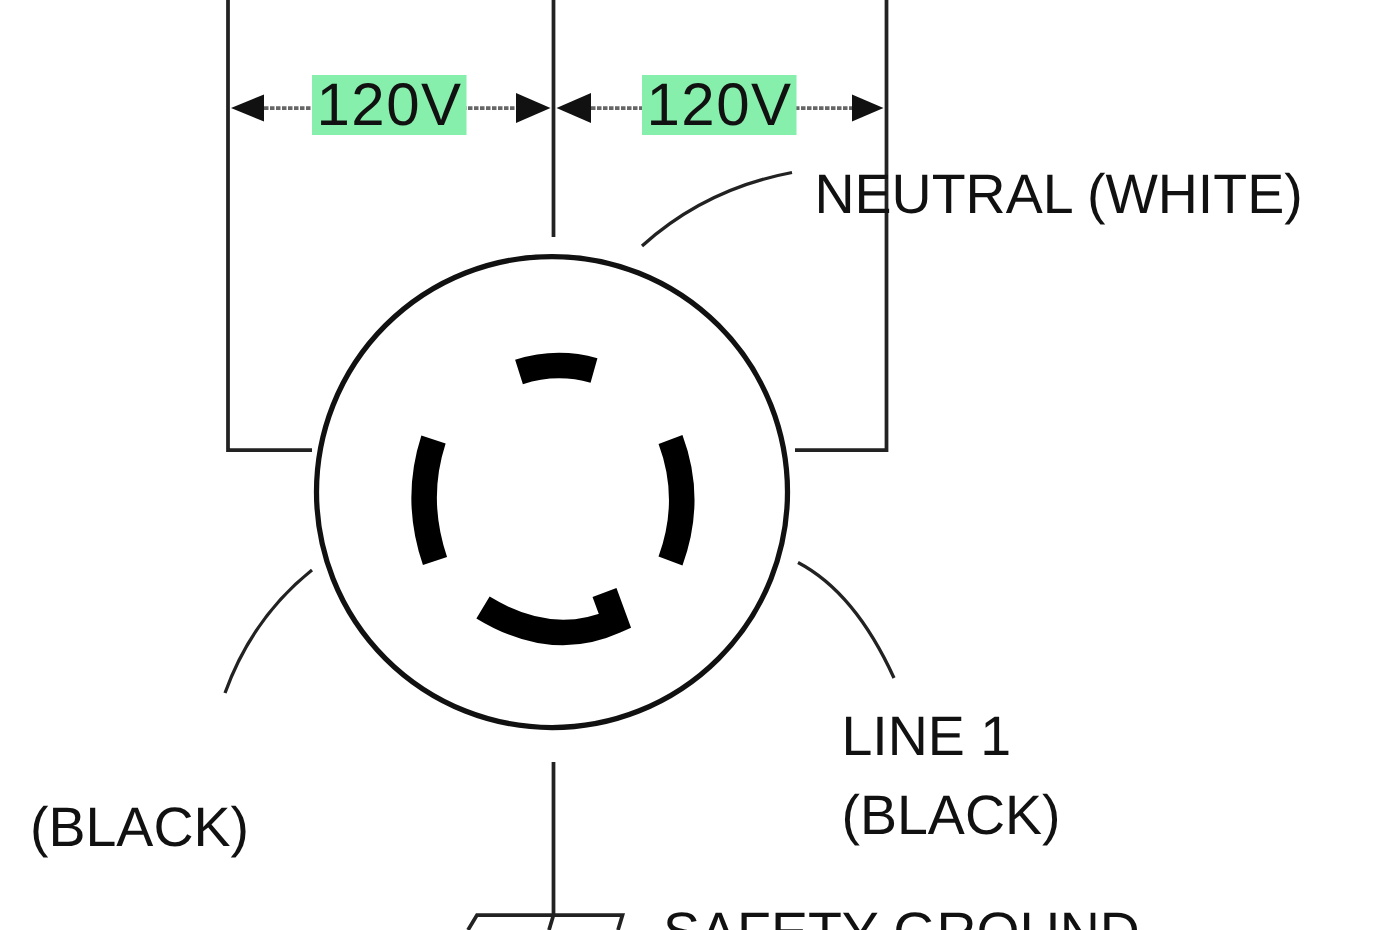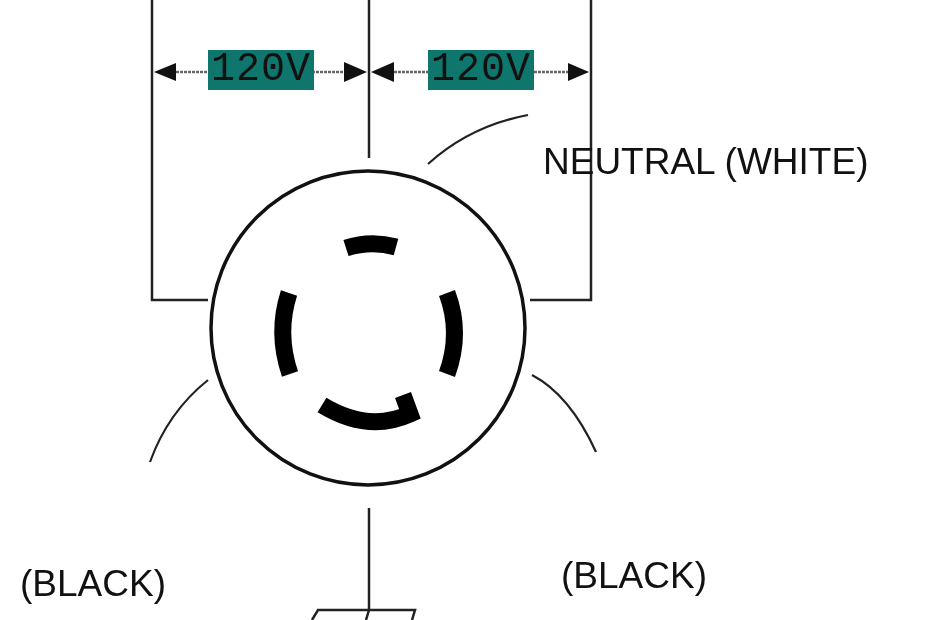"120V" .volt { background: #0f766e -> #86efac; font-family: Liberation Mono, monospace -> Liberation Sans, sans-serif }
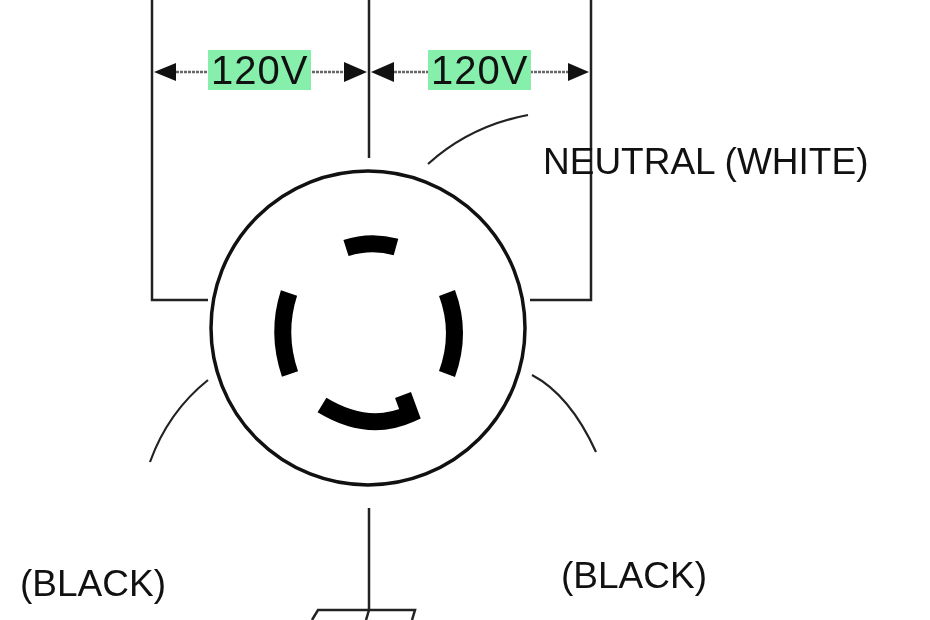"NEUTRAL (WHITE)" .big { margin-top: 32px -> none }
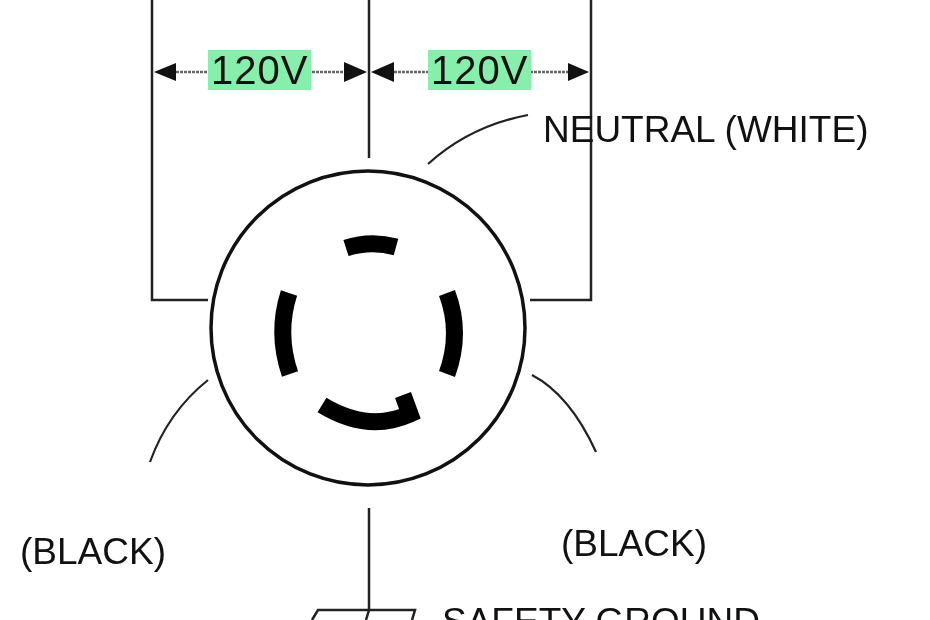"LINE 1" div.lbl { html: none -> <div>LINE 1</div> }
